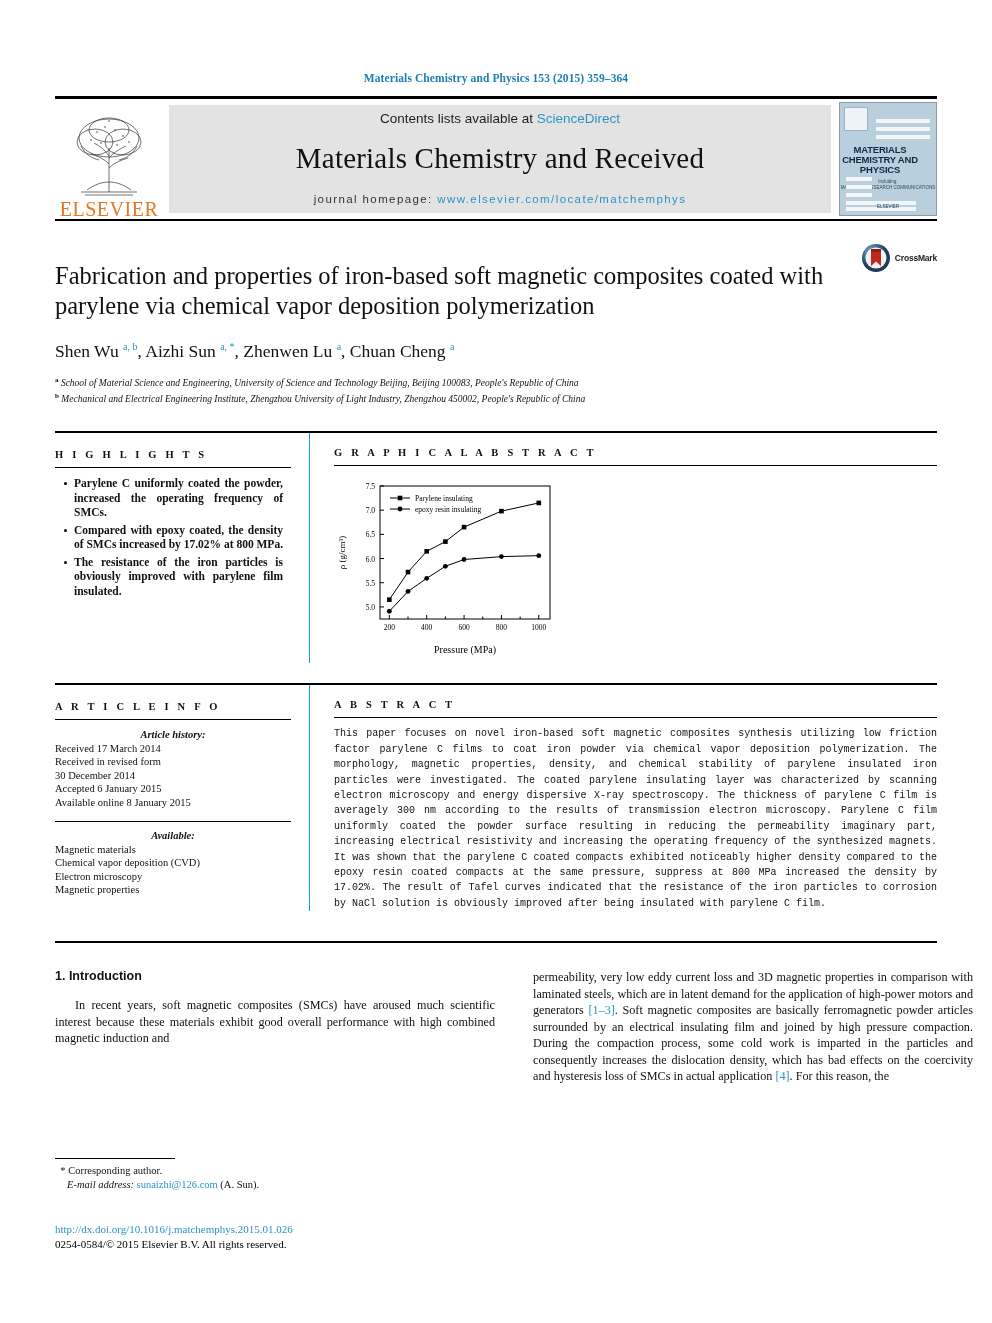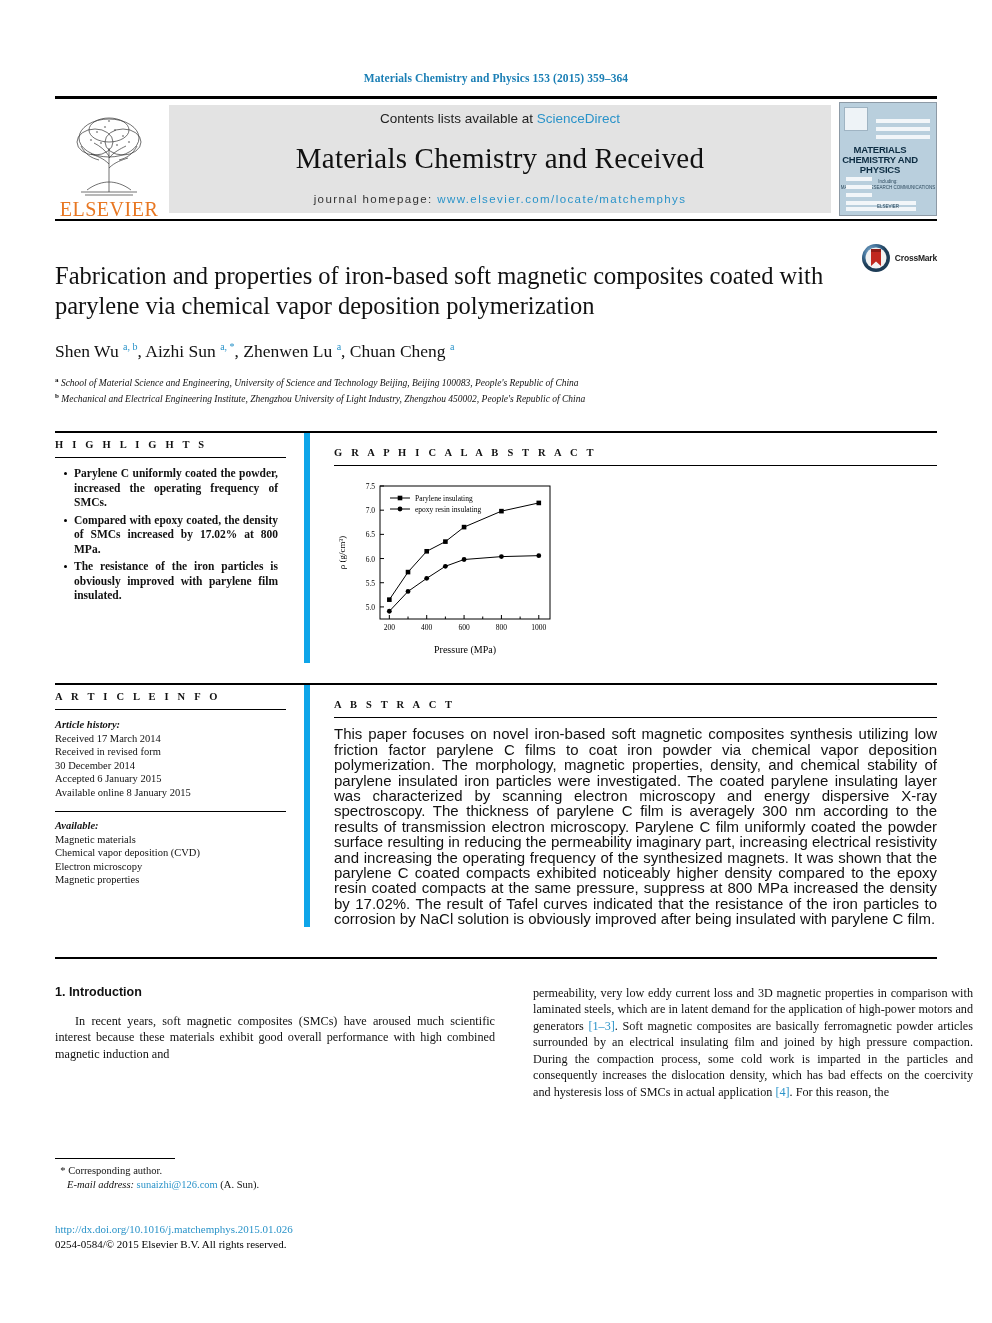"H I G H L" .band-left { border-right: 6px solid #0ea5e9 -> 1px solid #0ea5e9; padding: 6px 18px 0 0 -> 16px 18px 0 0 }
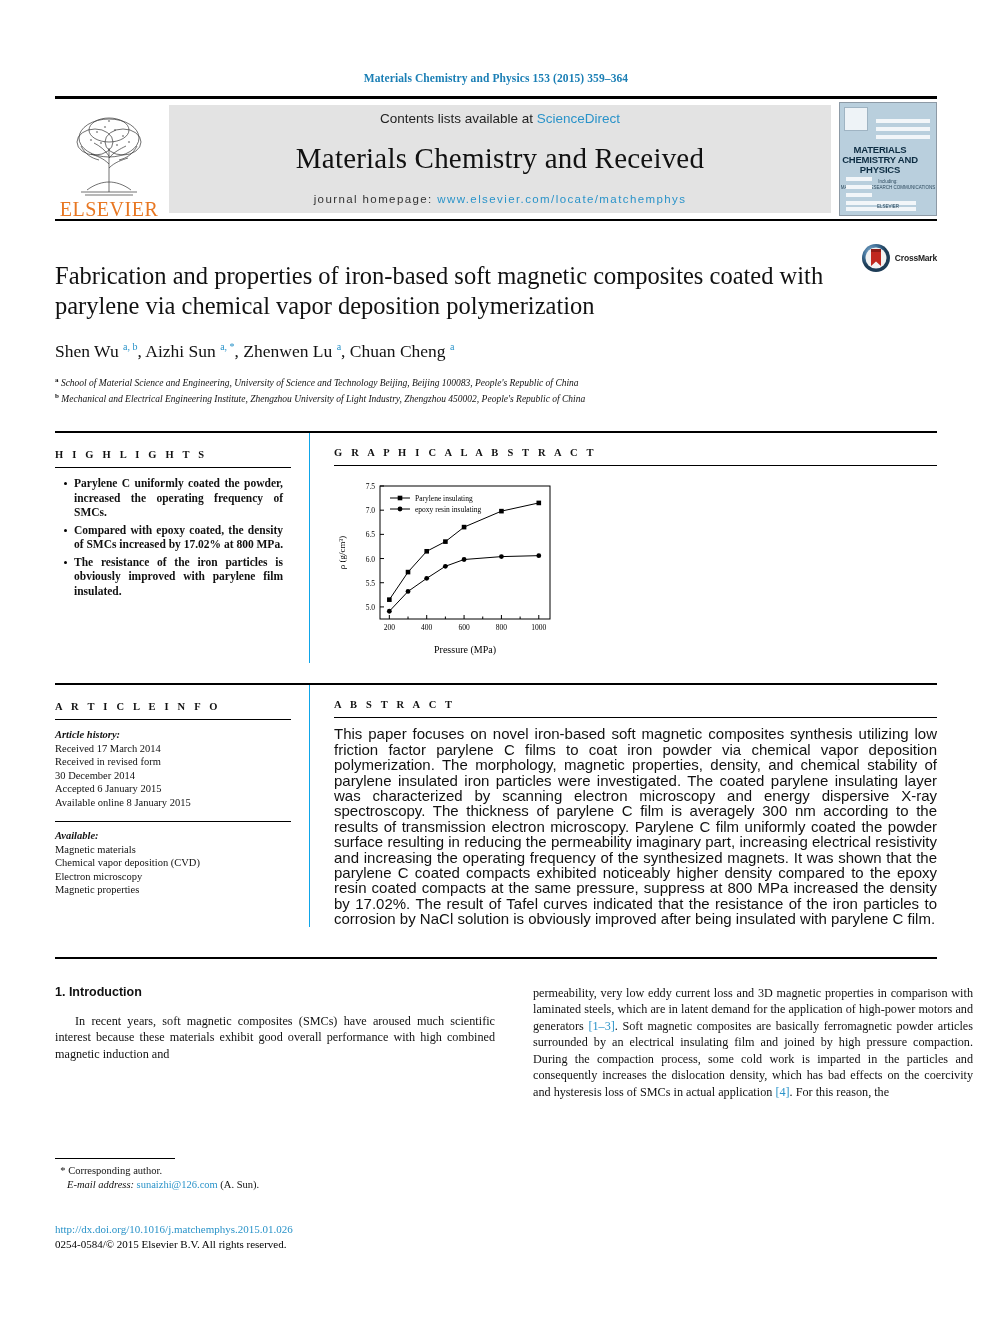"Article history:" .band2-left-text .ital { text-align: none -> center }
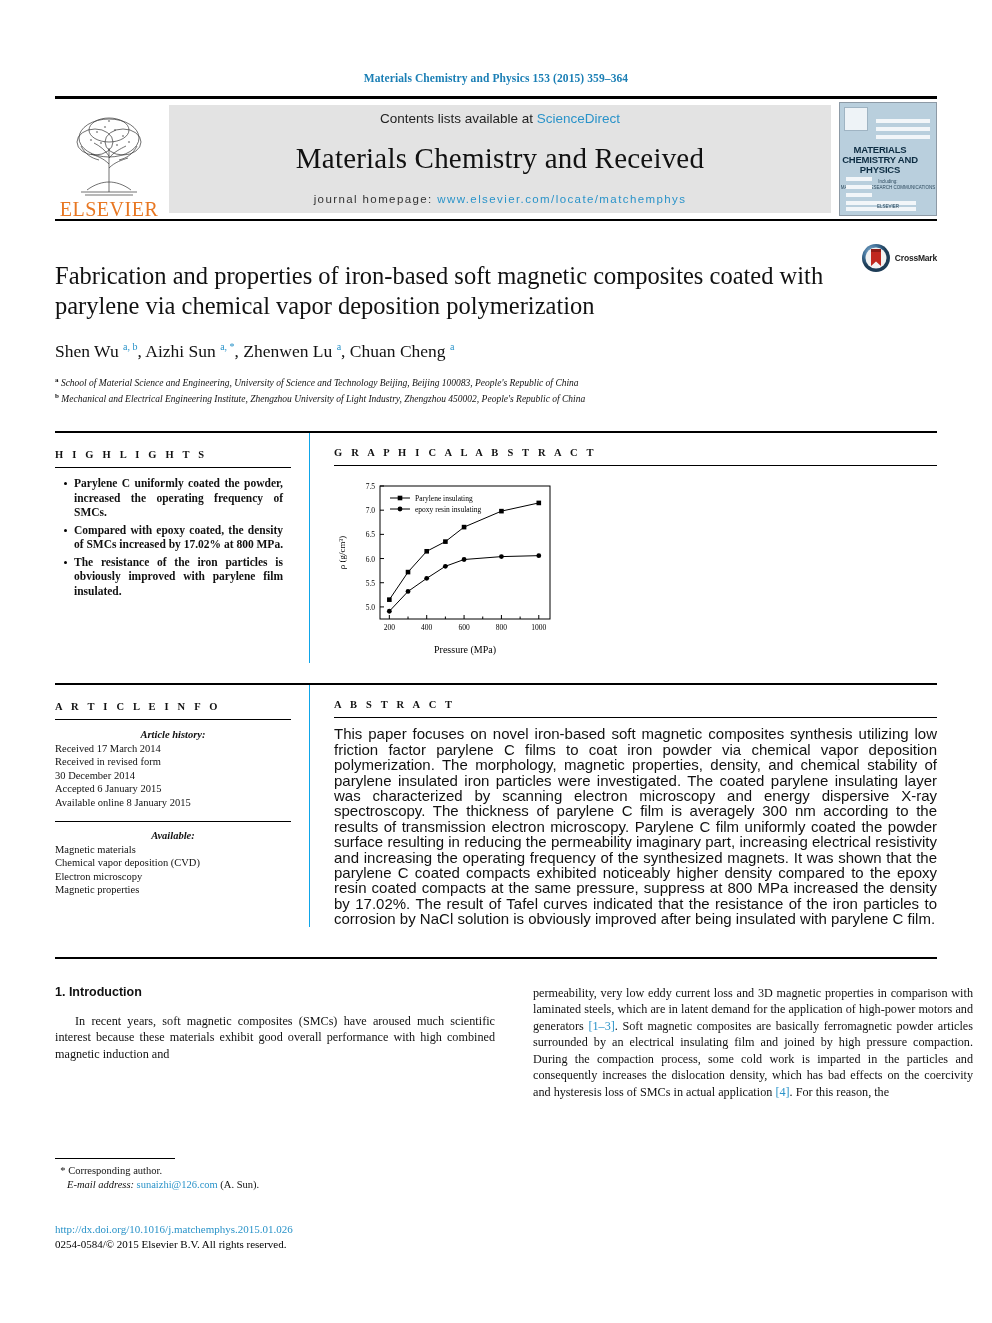"This paper focuses on novel" .abstract-text { font-family: Liberation Sans, sans-serif -> Liberation Mono, monospace; font-size: 15px -> 10px }
